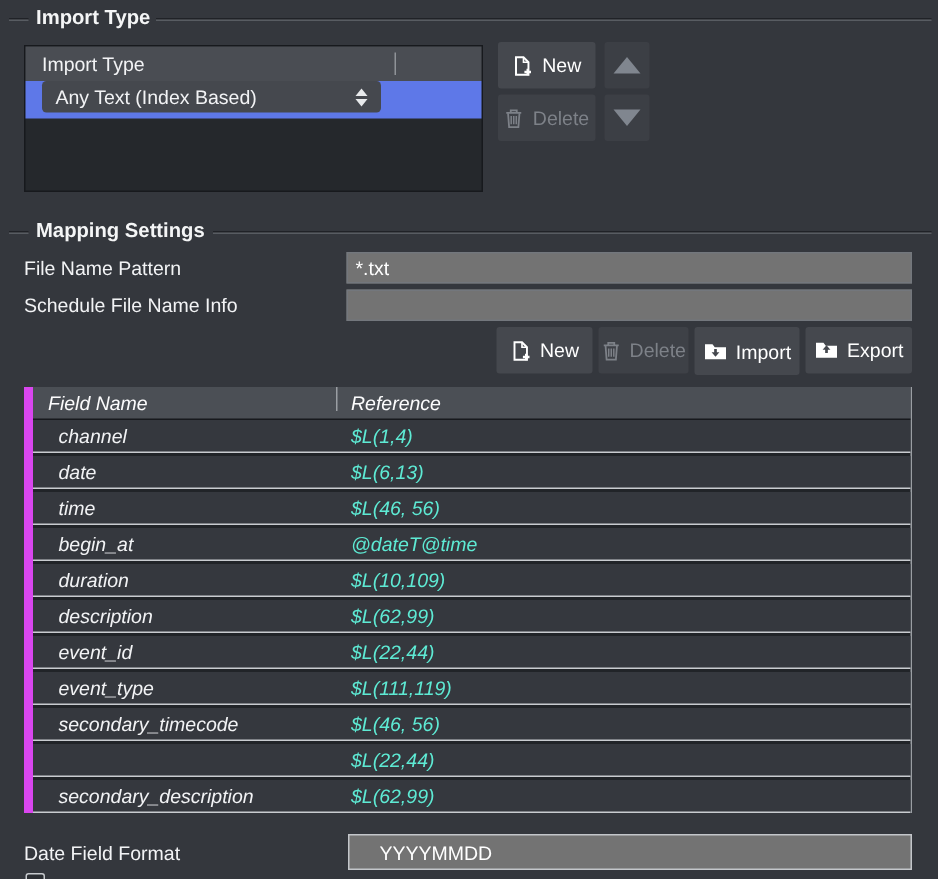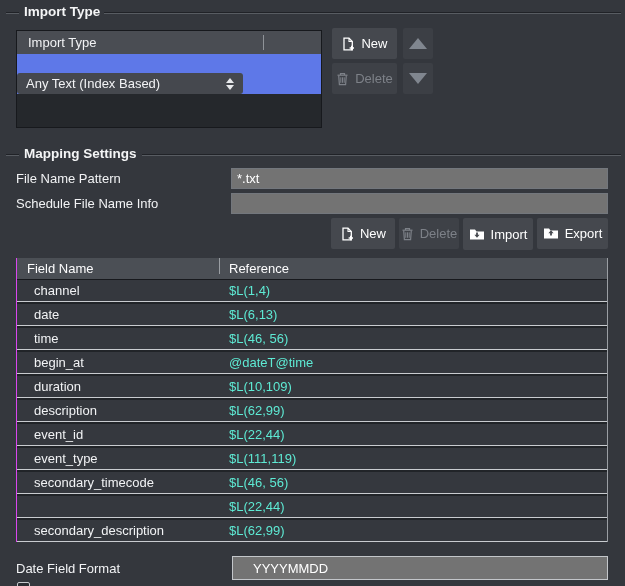"Any Text (Index Based)" .t1-sel { align-items: flex-end -> flex-start; height: 40px -> 25px; padding-left: 0 -> 11px }
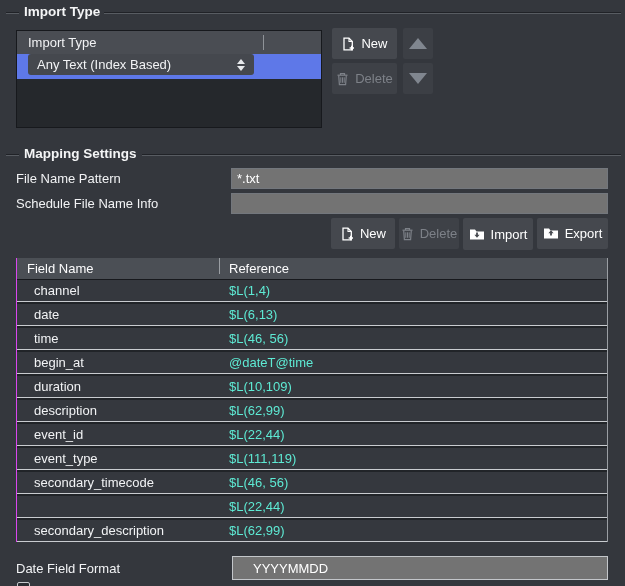"Field Name" .t2 { border-left: 1px solid #d946ef -> 6px solid #d946ef; font-style: none -> italic }
